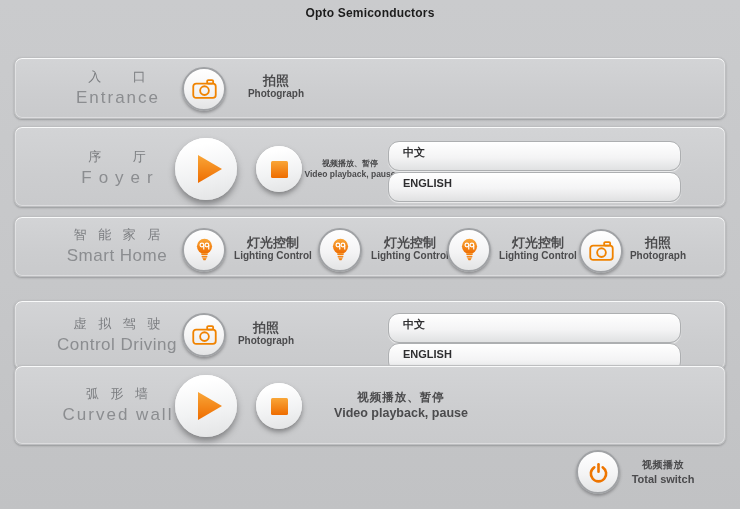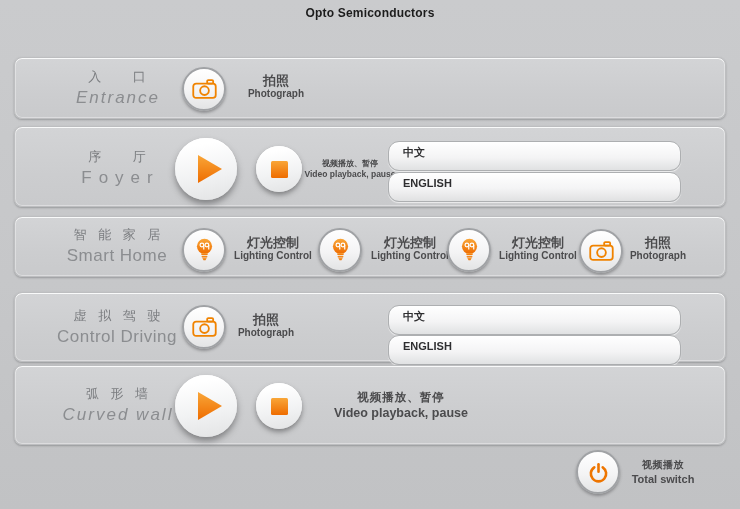"Entrance" .els-sm { font-style: italic -> none }
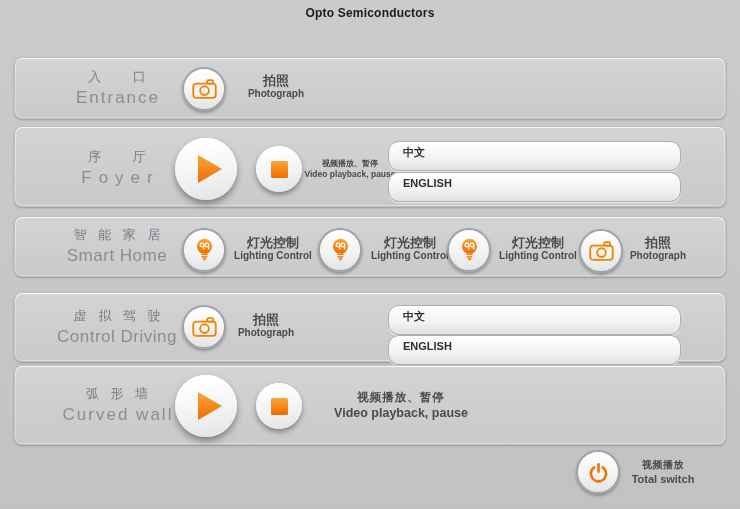"虚 拟 驾 驶" .p4 { top: 292px -> 300px }
